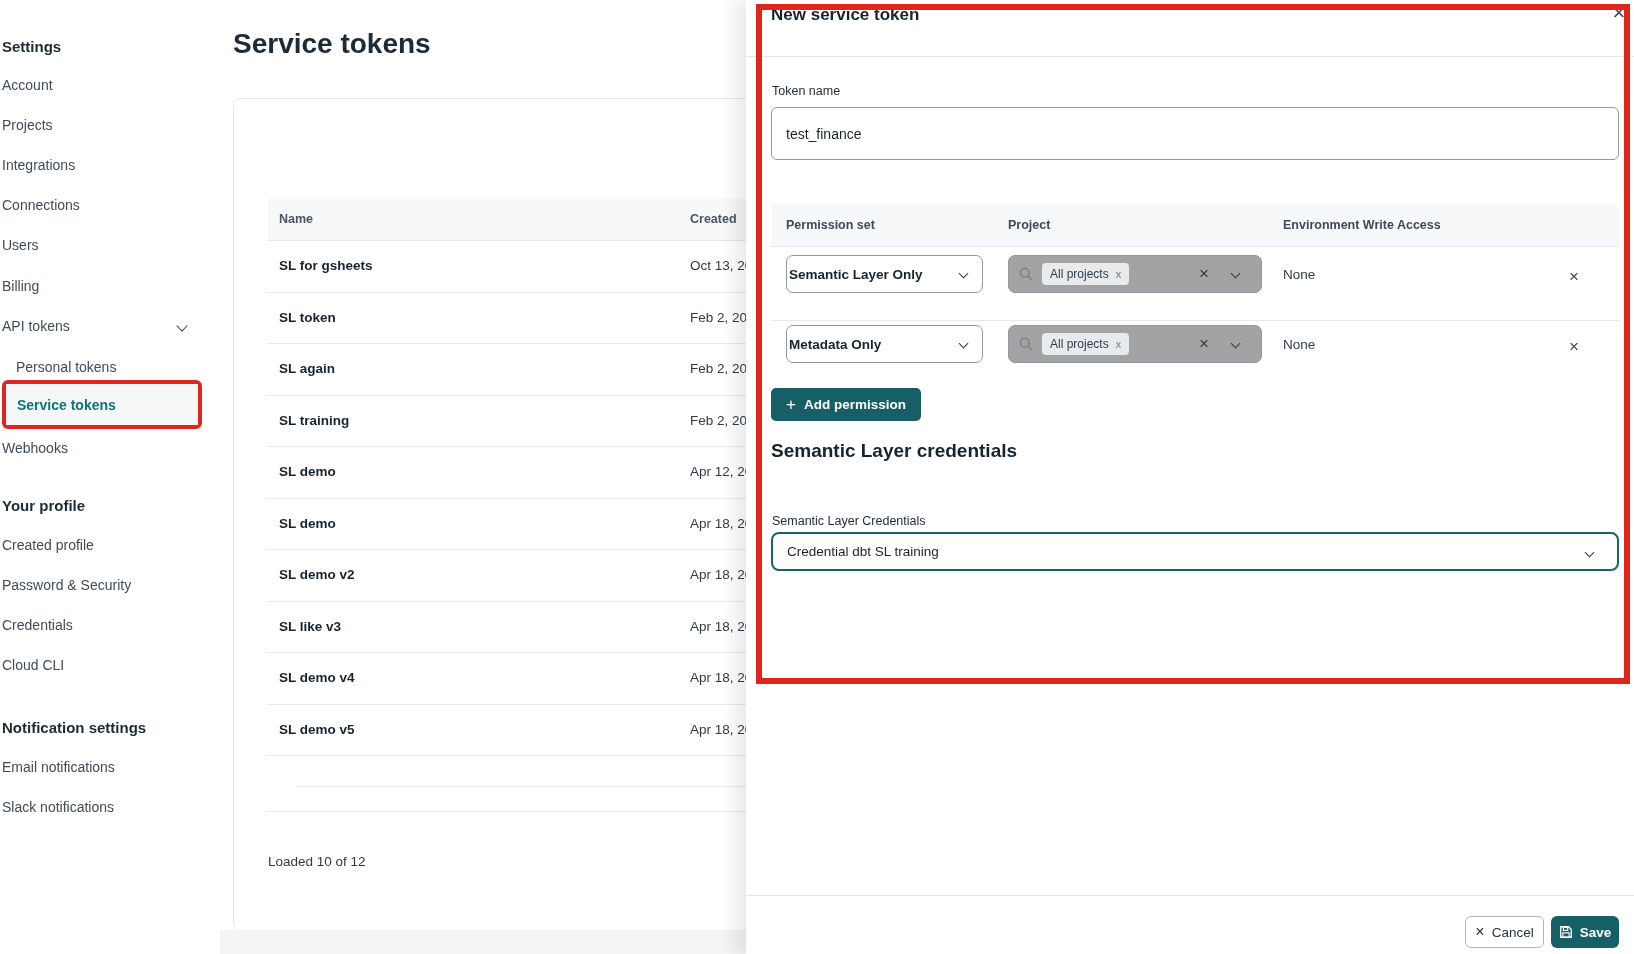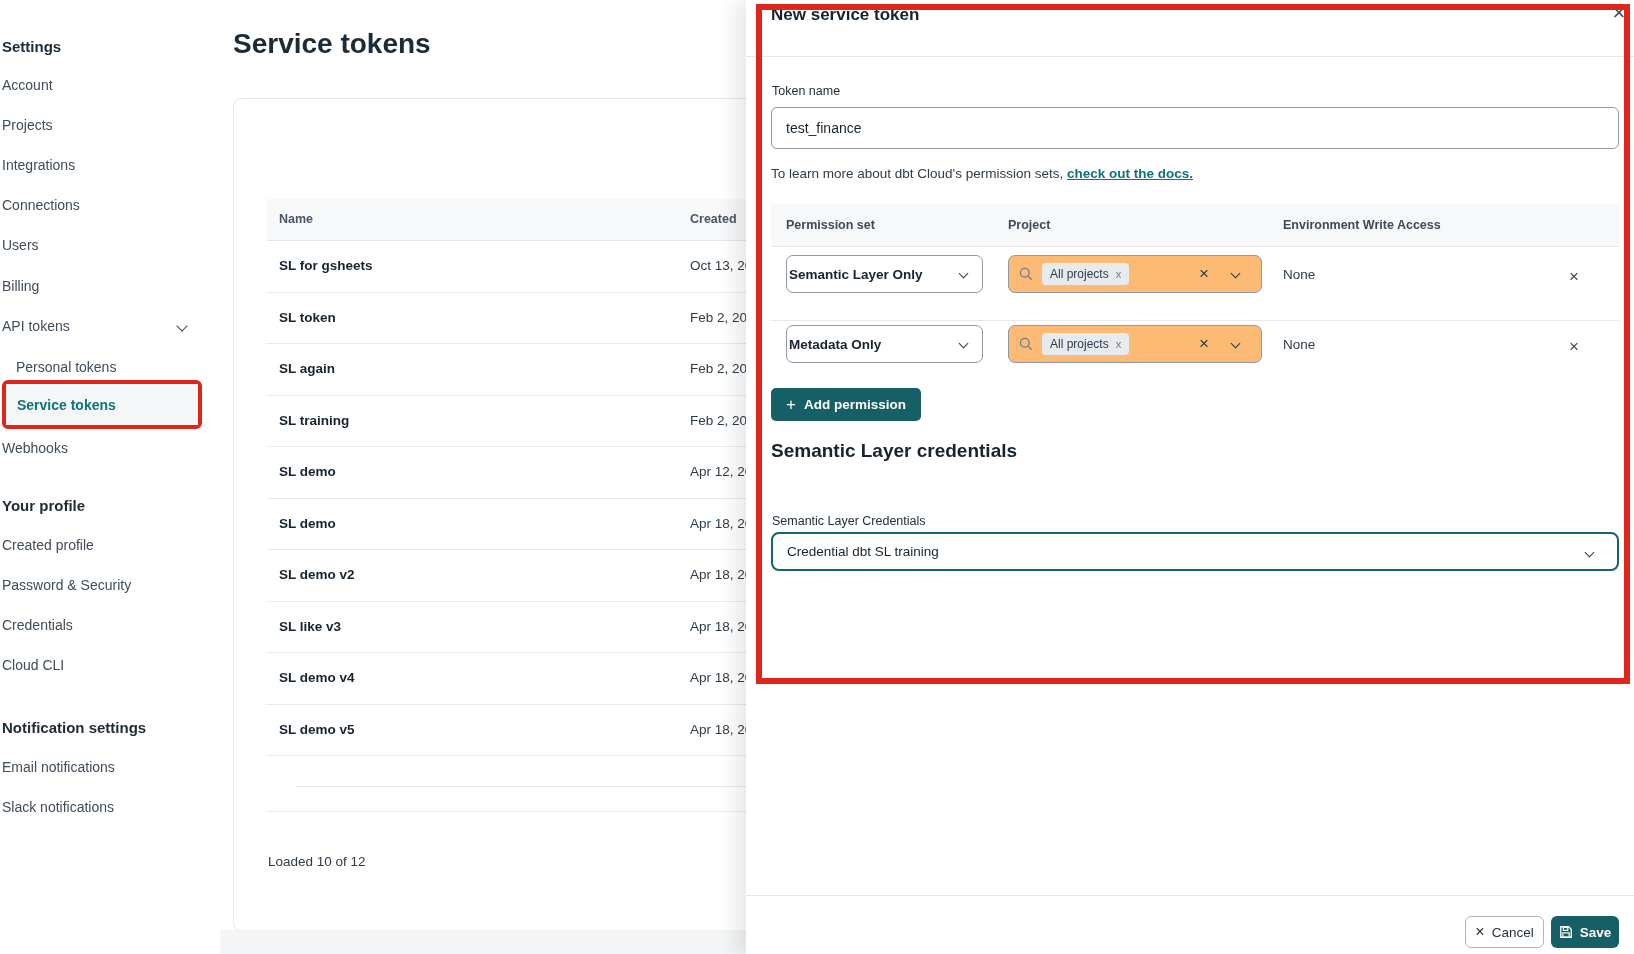"test_finance" #token-input { height: 42px -> 53px }
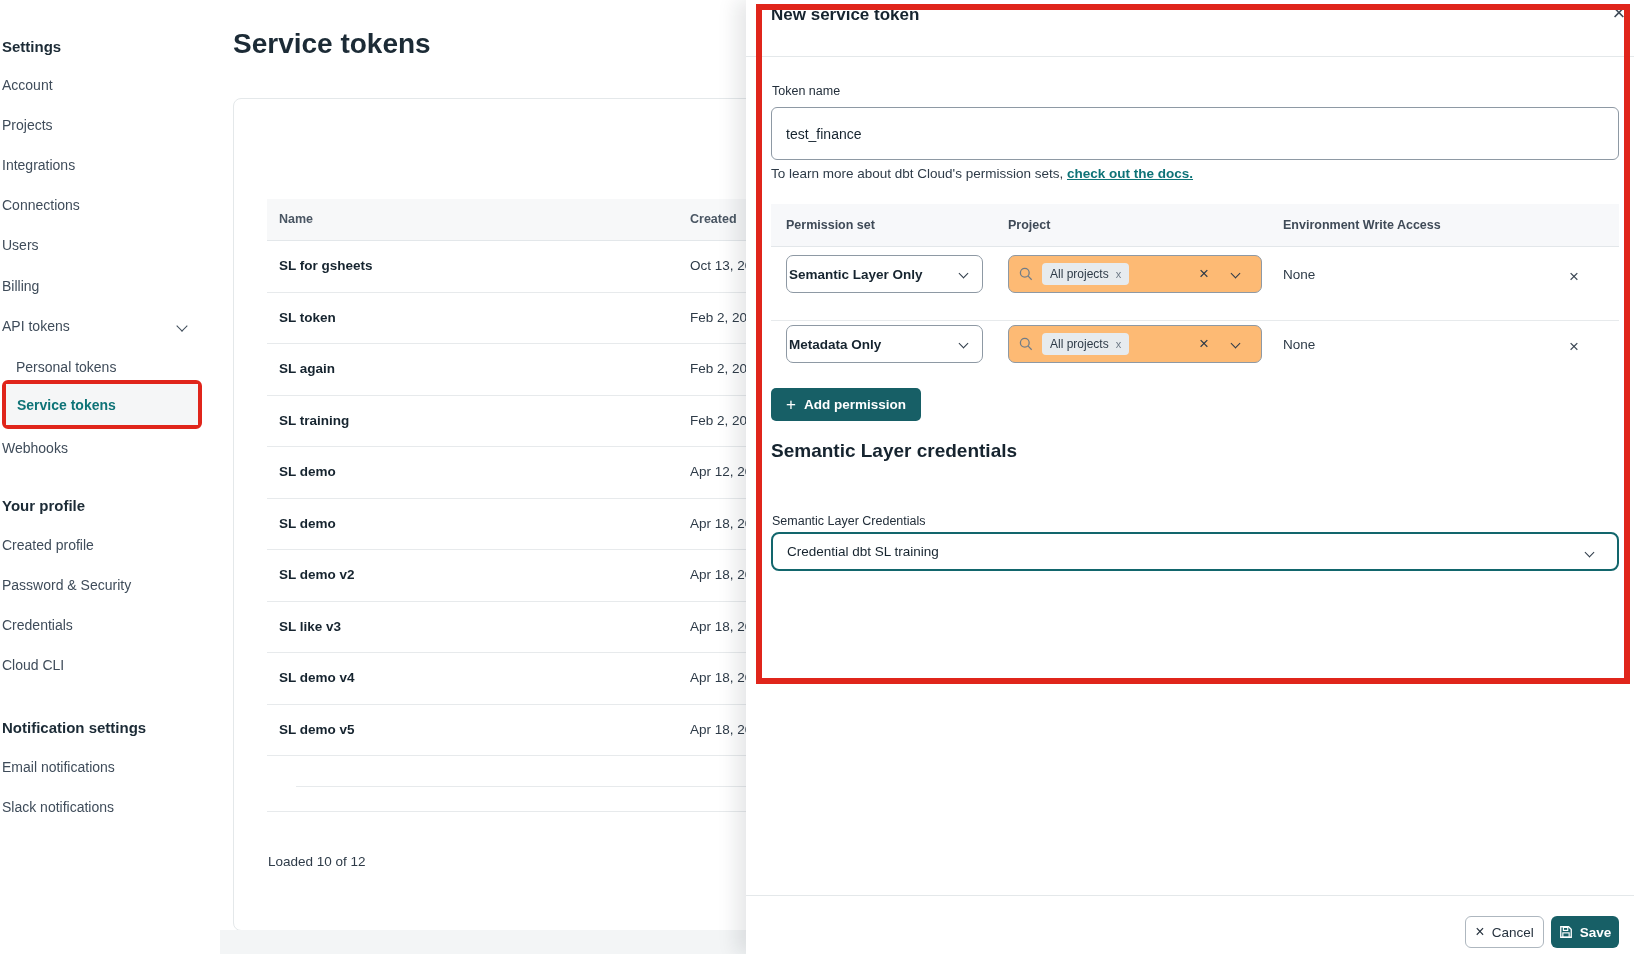"To learn more about dbt" div { html: <div> <span>To learn more about dbt Cloud's permission sets, </span><a>check out the docs.</a> </div> -> none }
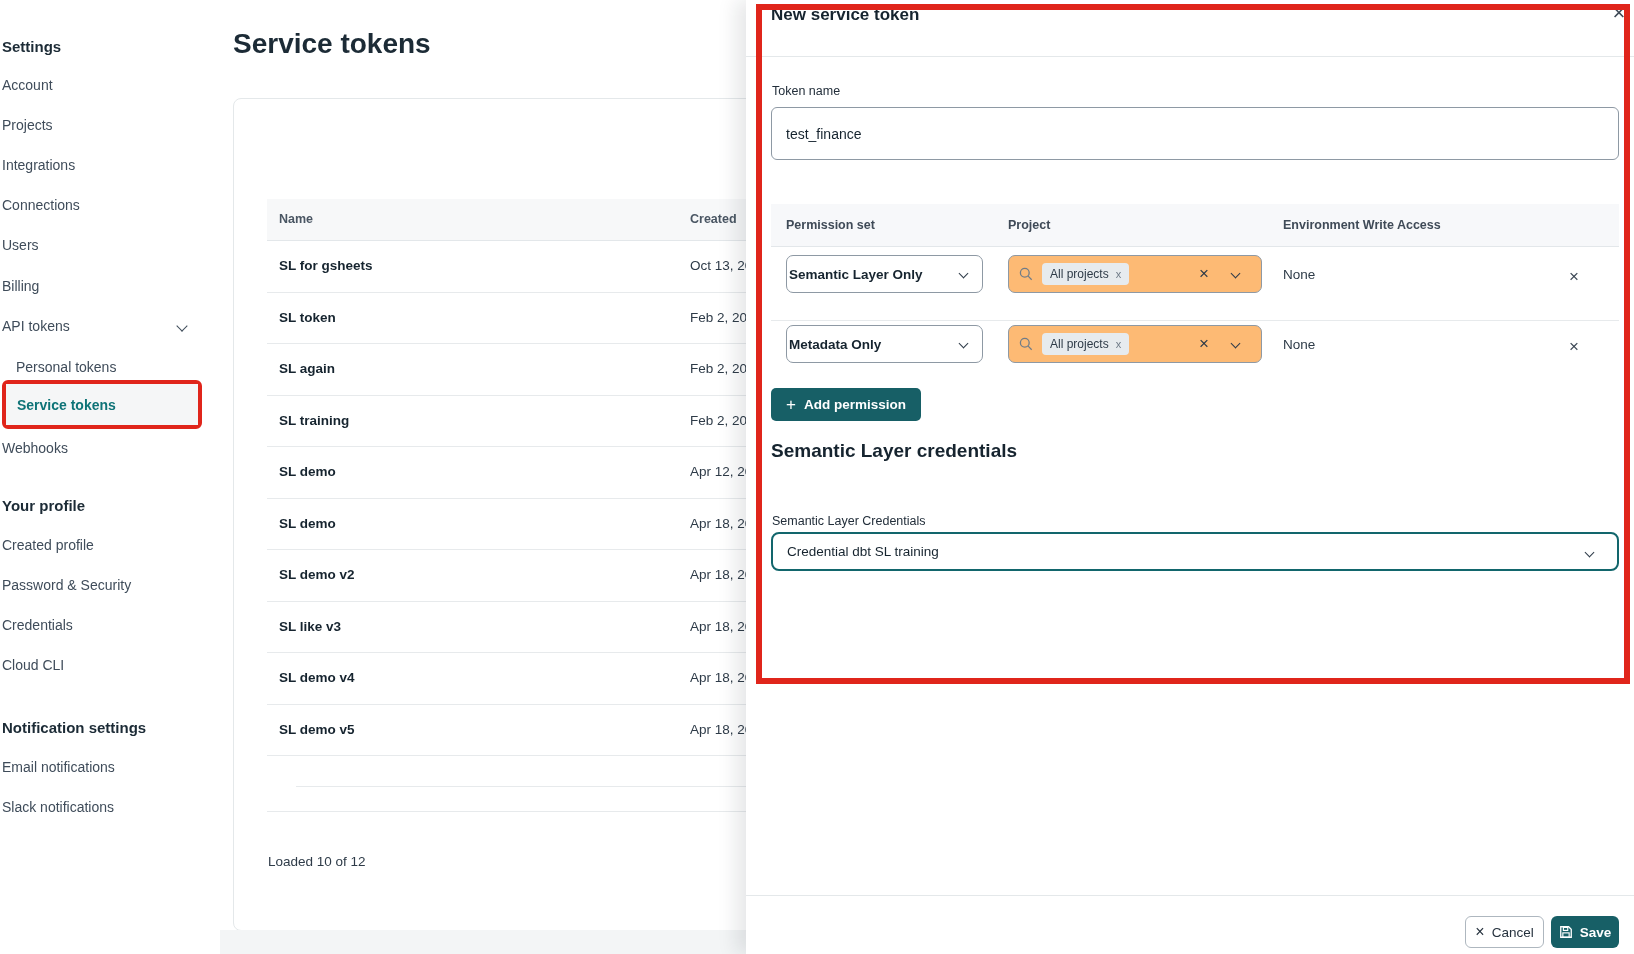"All projects" .combo { background: #fdba74 -> #a3a3a3 }
